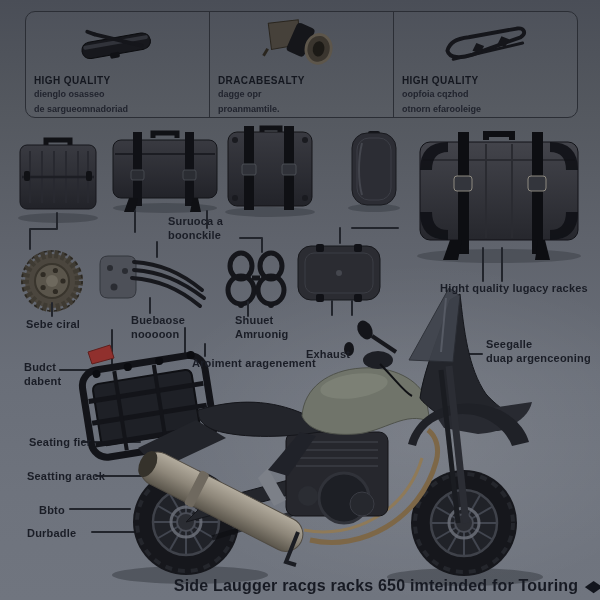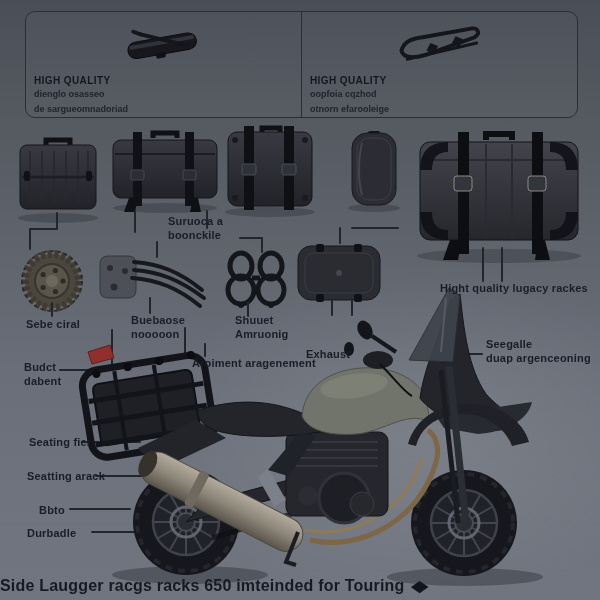"DRACABESALTY" div.panel { html: none -> <div> <div> <svg> <g> <path></path> <rect></rect> <ellipse></ellipse> <ellipse></ellipse> <path></path> </g> </svg> </div> <div>DRACABESALTY</div> <div>dagge opr</div> <div>proanmamtile.</div> </div> }
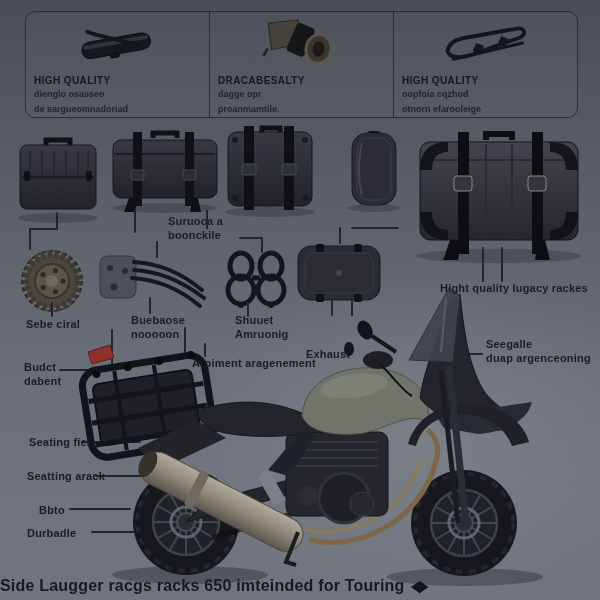"Side Laugger racgs racks 650" .caption { text-align: left -> right }
